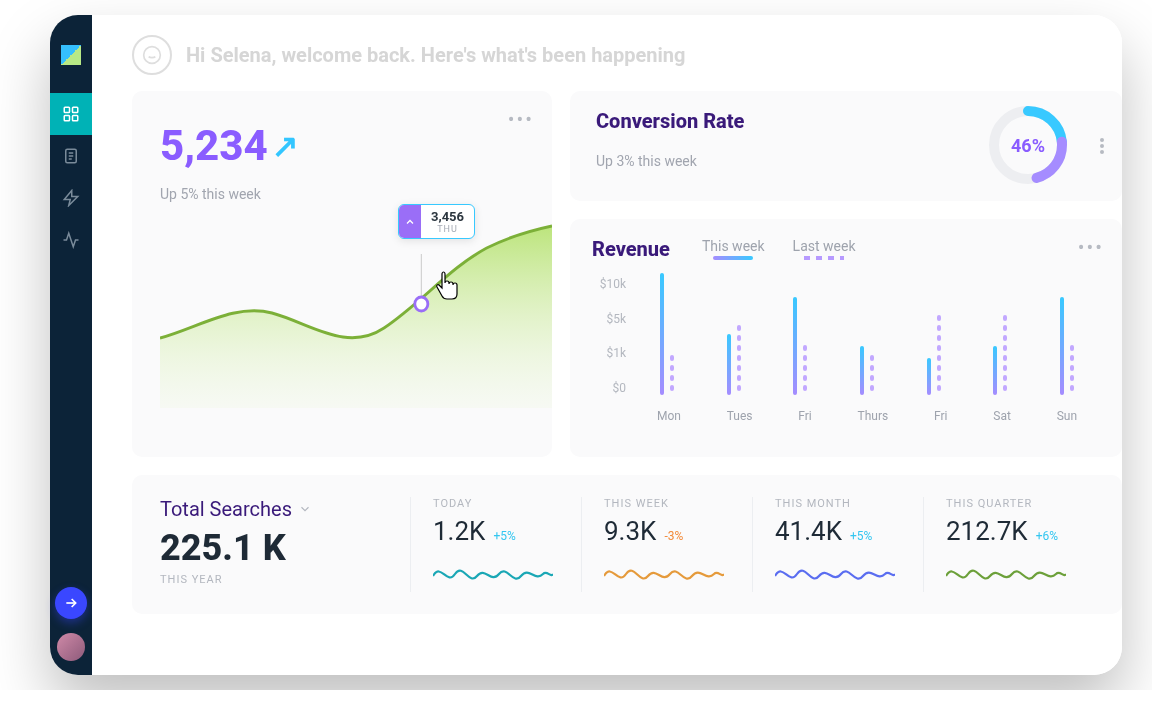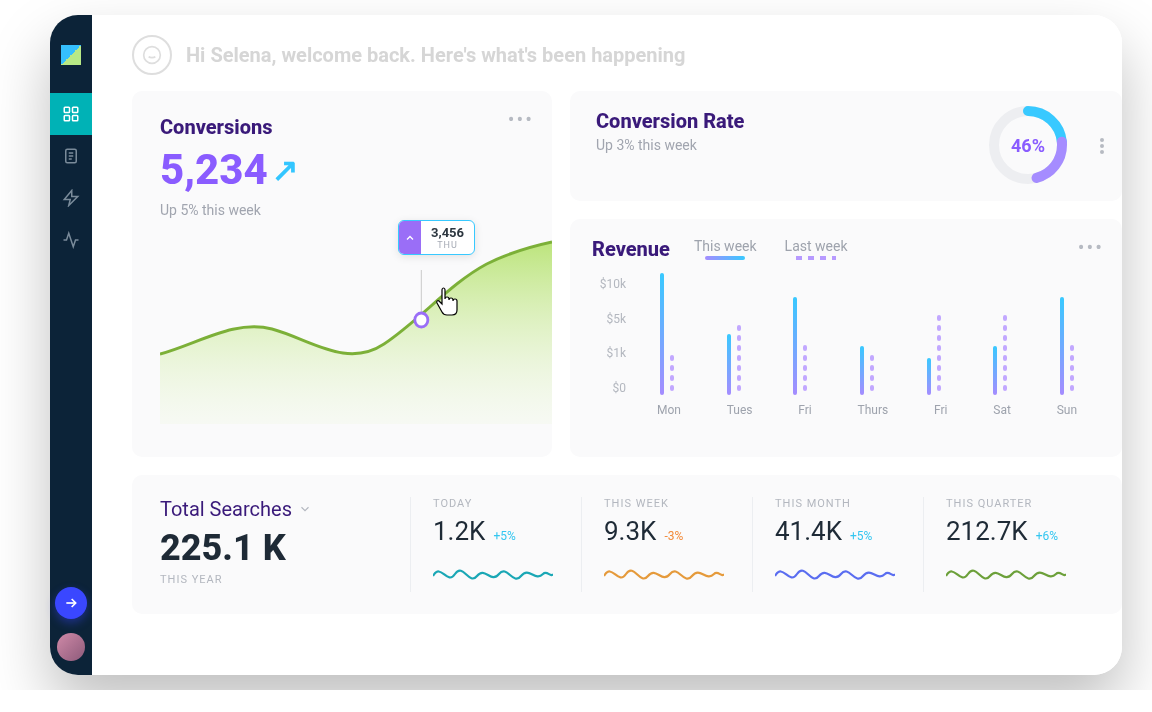"Conversions" div.card-title { html: <div>Conversions</div> -> none }
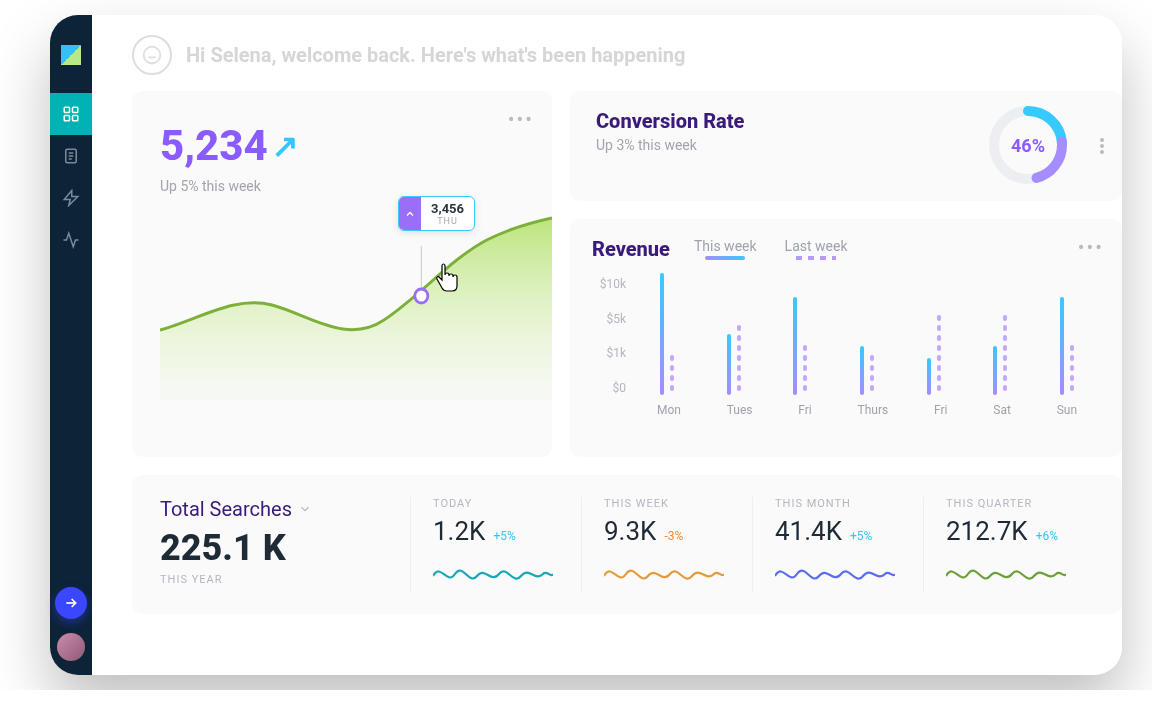"Up 3% this week" div.sub { margin-top: 4px -> 20px }
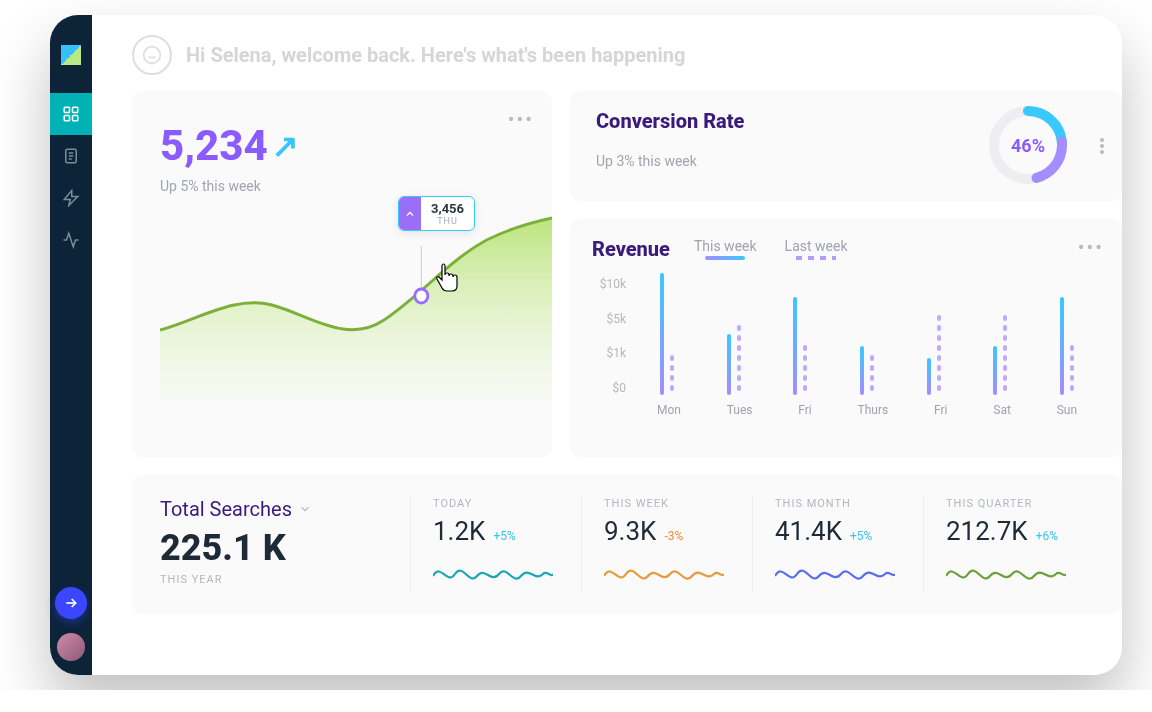"Up 5% this week" .sub { margin-top: 8px -> 16px }
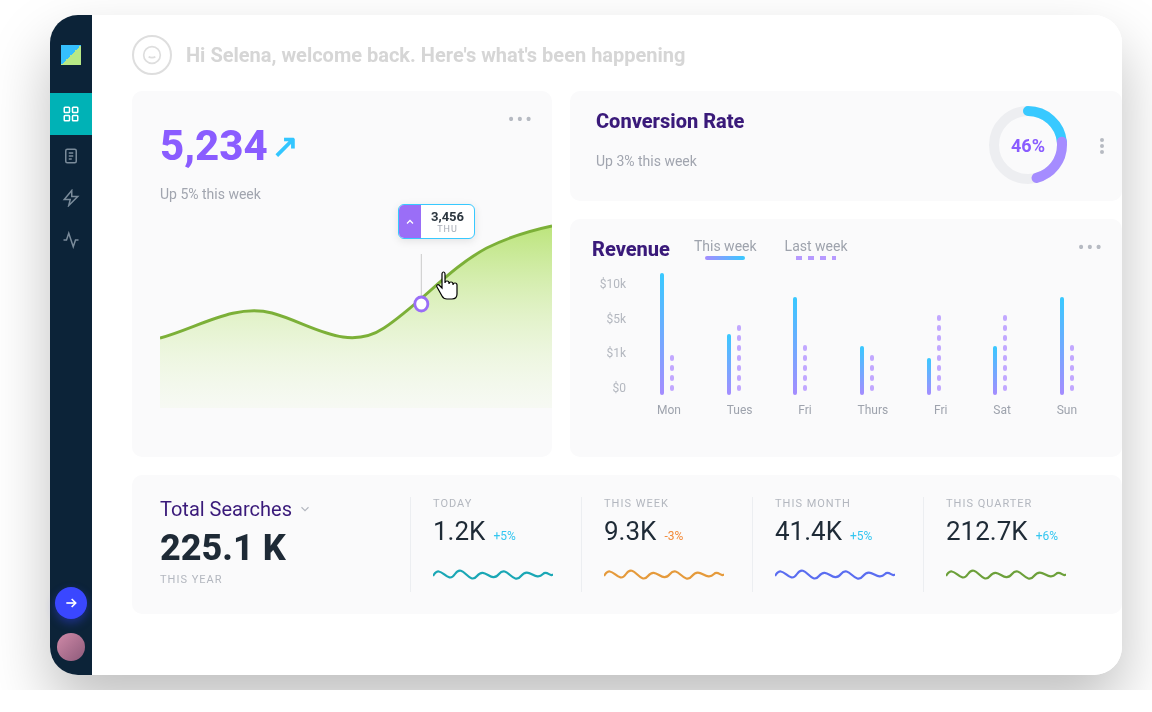"Revenue" .rev-head { gap: 24px -> 32px }
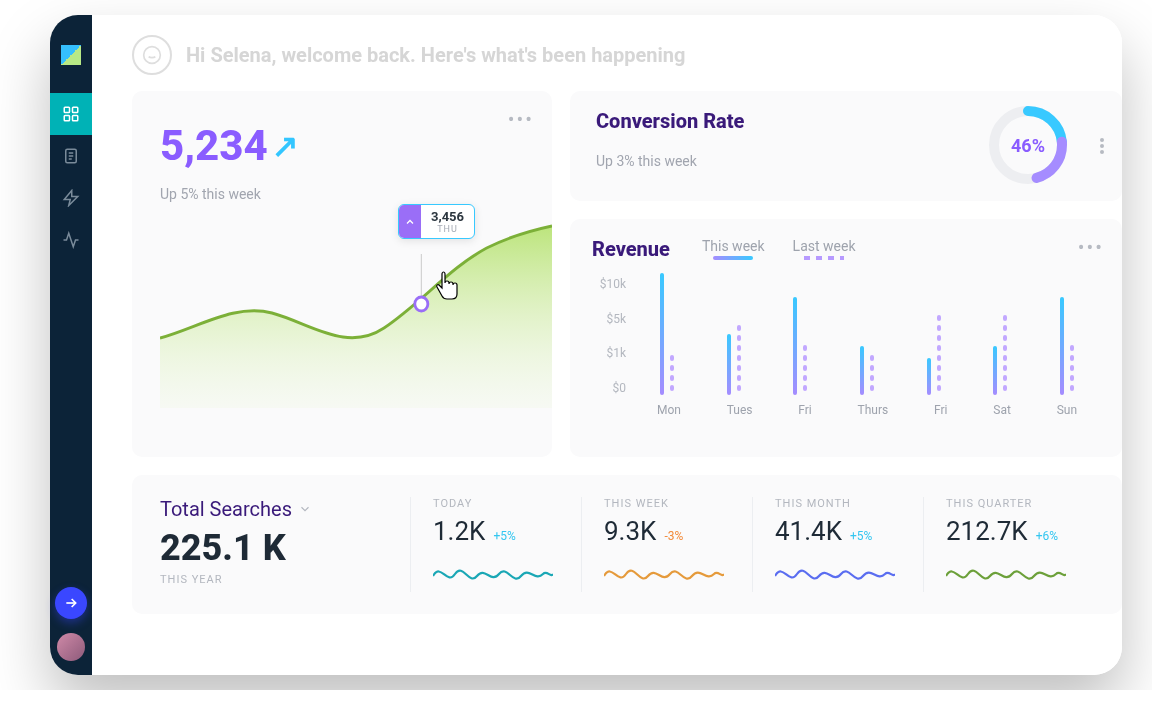"Mon" .rev-x { bottom: 6px -> 0 }
